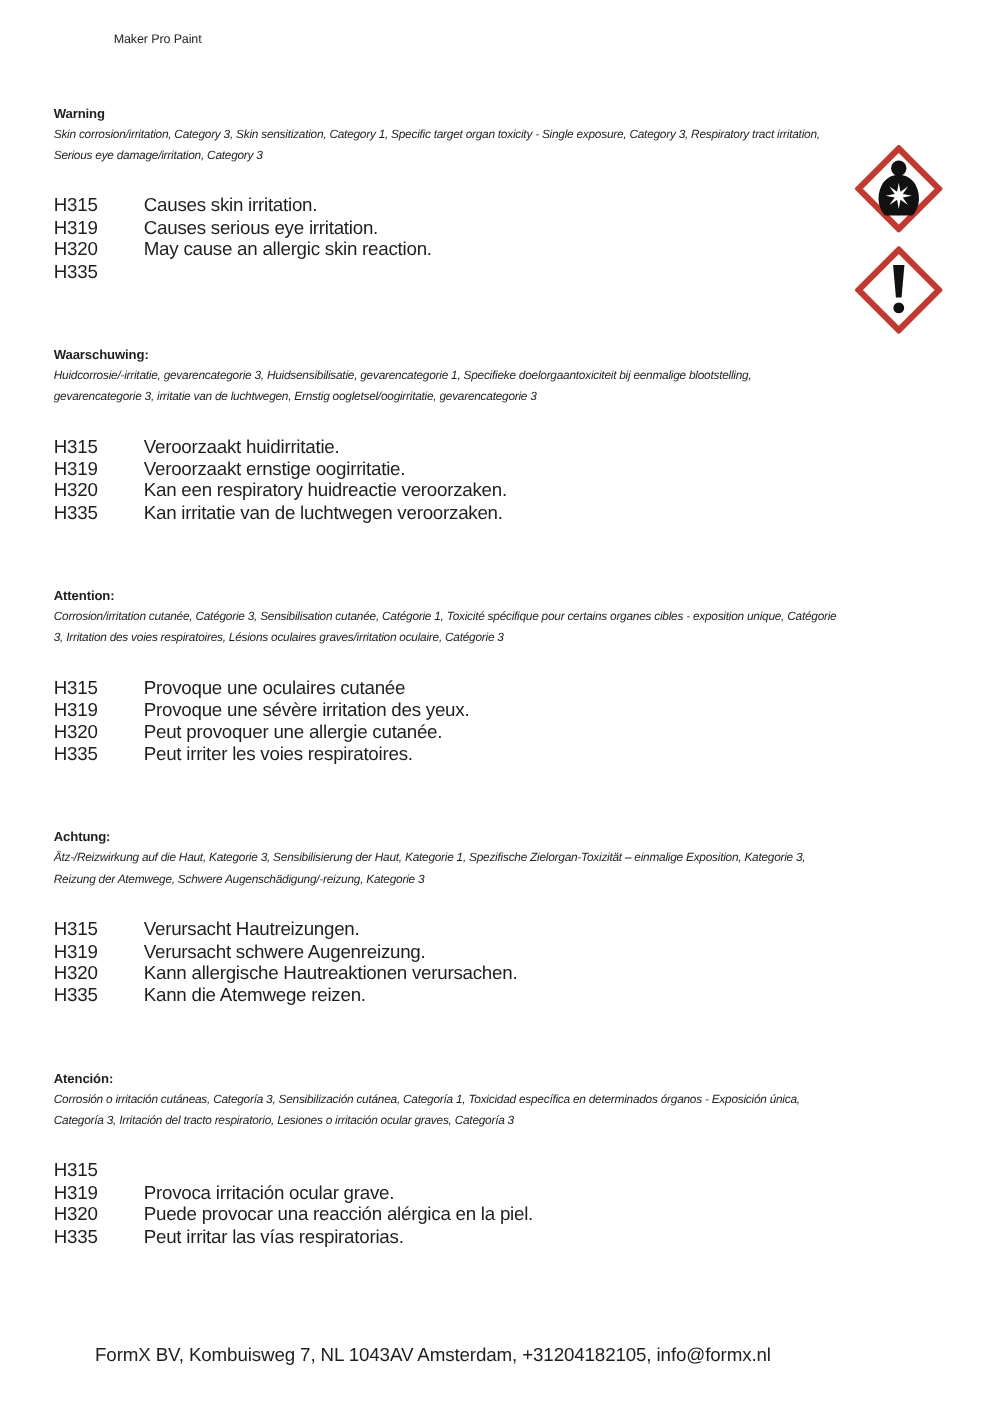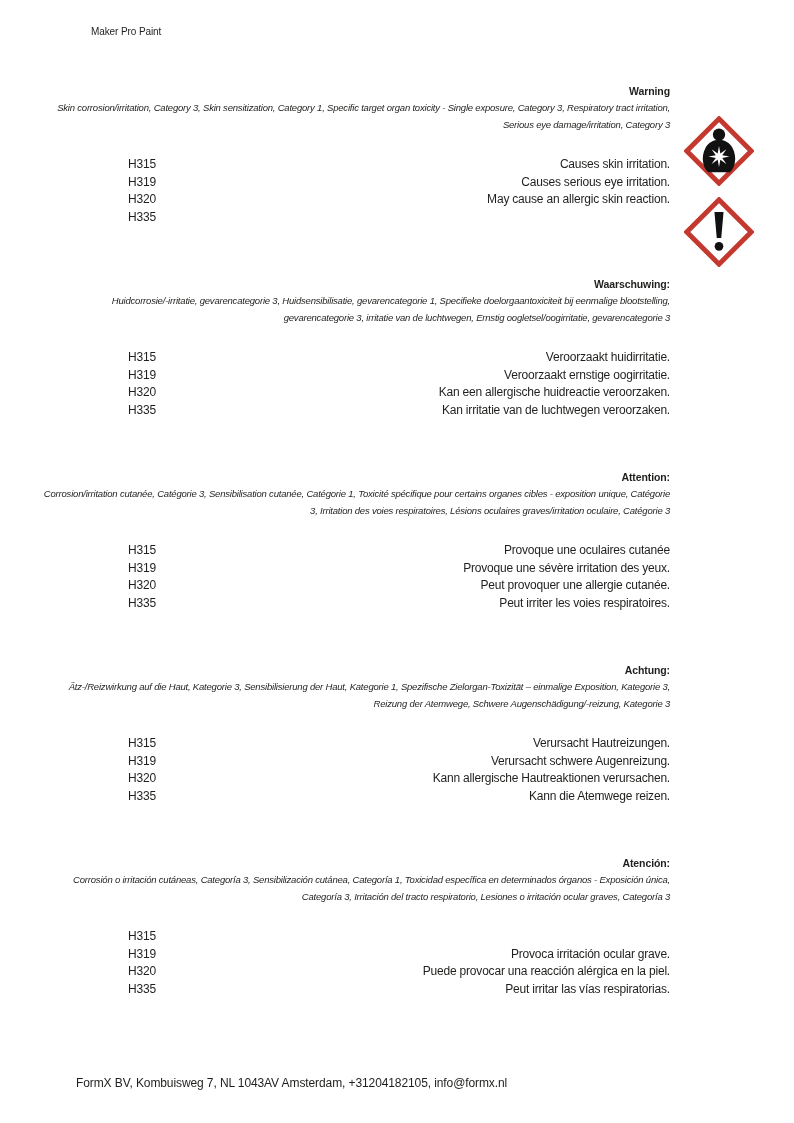"Warning" .content { text-align: right -> none }
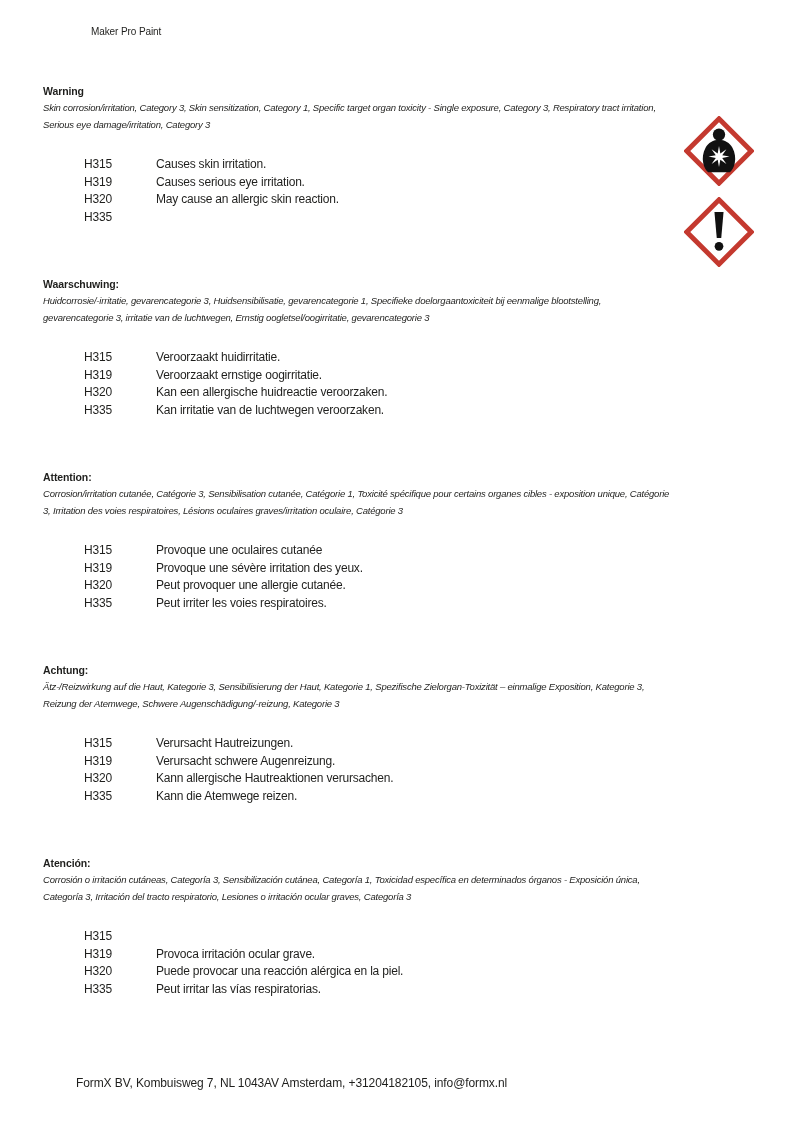"H315" .statement-row { font-size: 12px -> 15px; margin-left: 41px -> none }
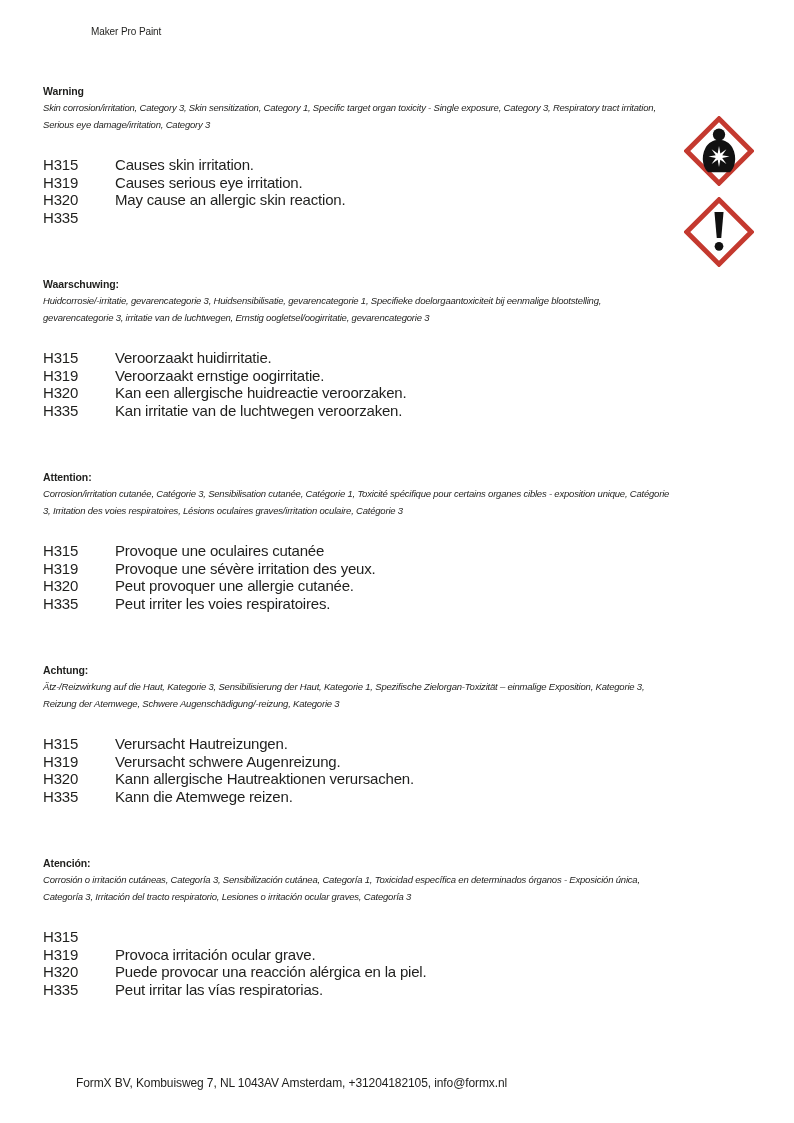"Kan een allergische huidreactie" span.stmt { text: allergische -> respiratory }
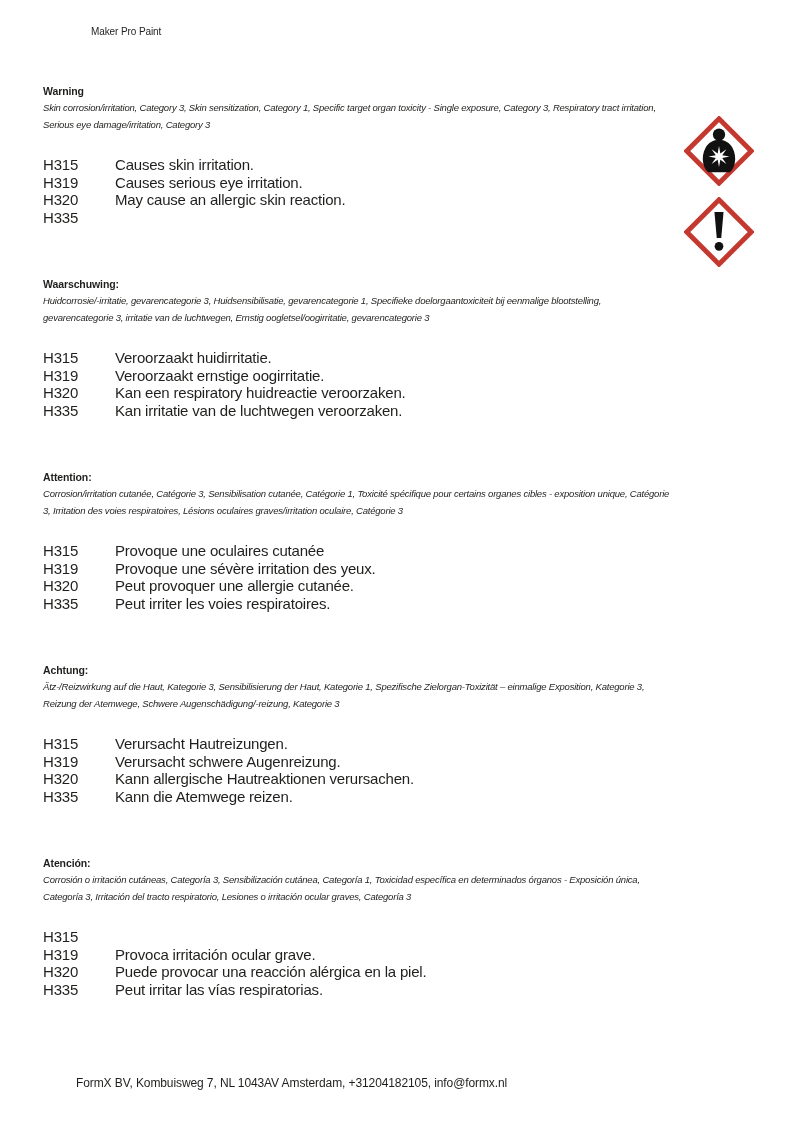"FormX BV, Kombuisweg 7, NL" .footer { font-size: 12px -> 15px }
